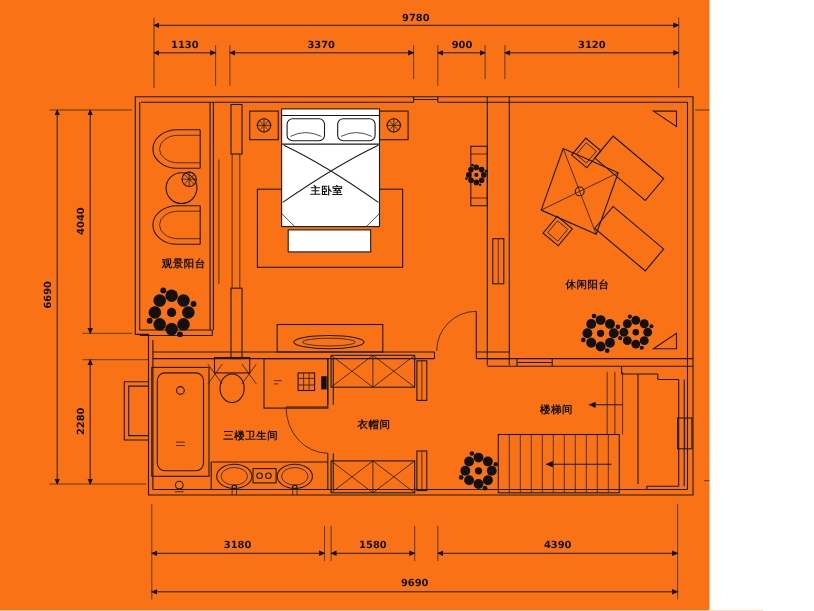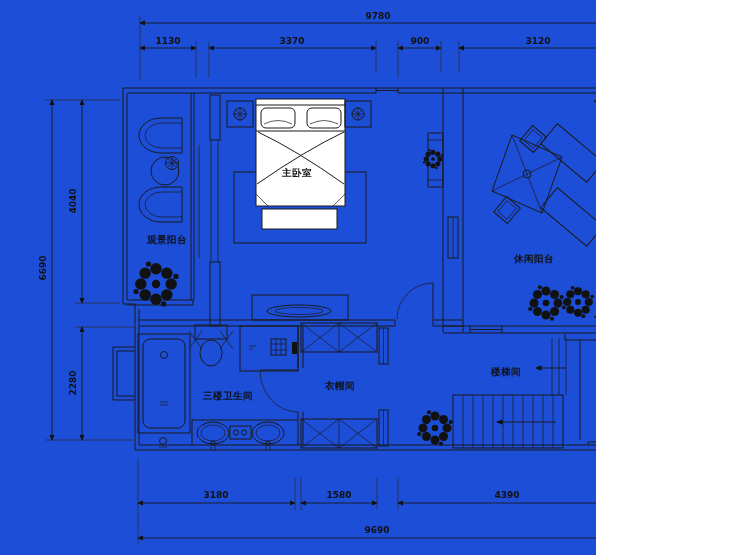"9780" .page { background: #1d4ed8 -> #f97316; width: 596px -> 645px }
